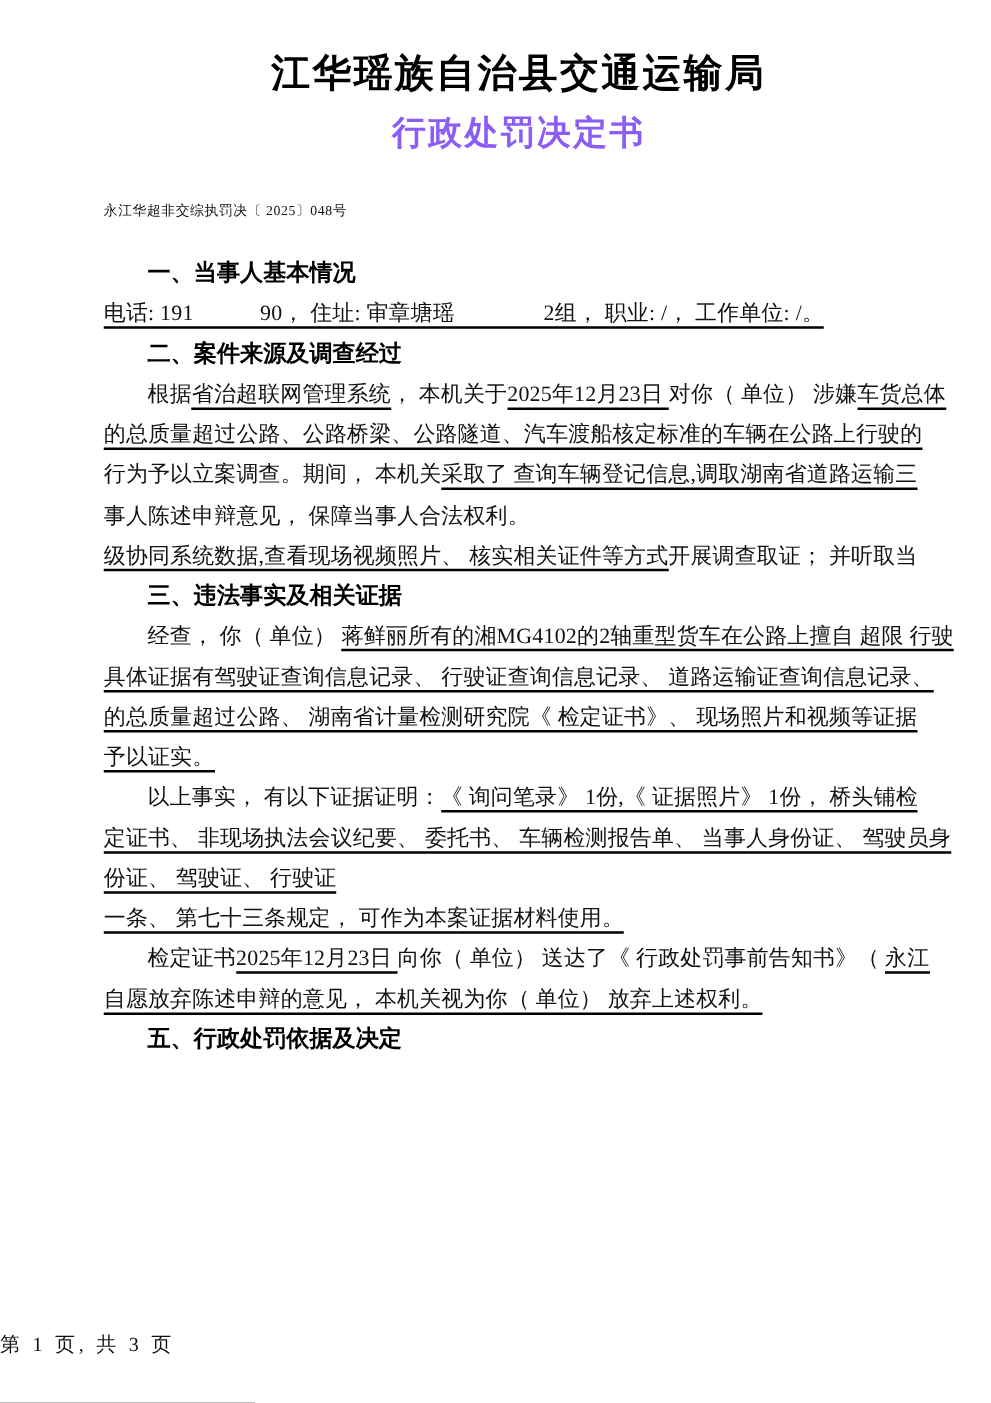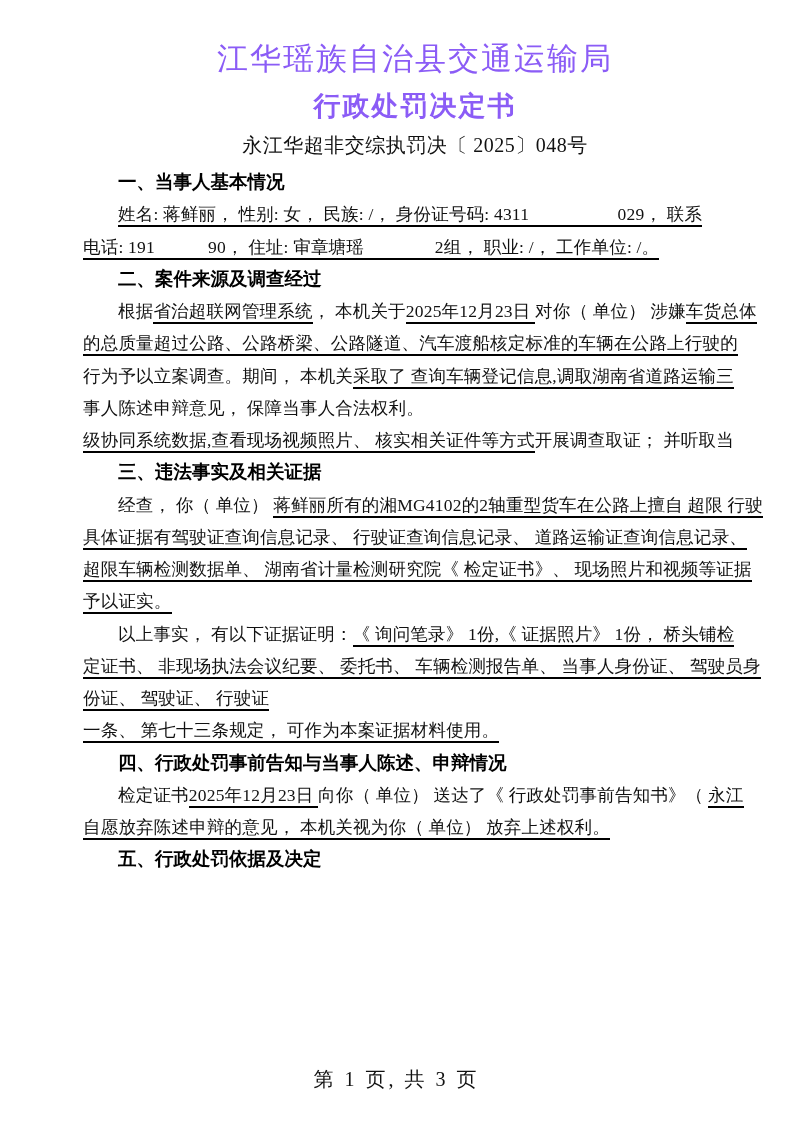"江华瑶族自治县交通运输局" .title1 { color: #8b5cf6 -> #000000; font-weight: 400 -> 700 }
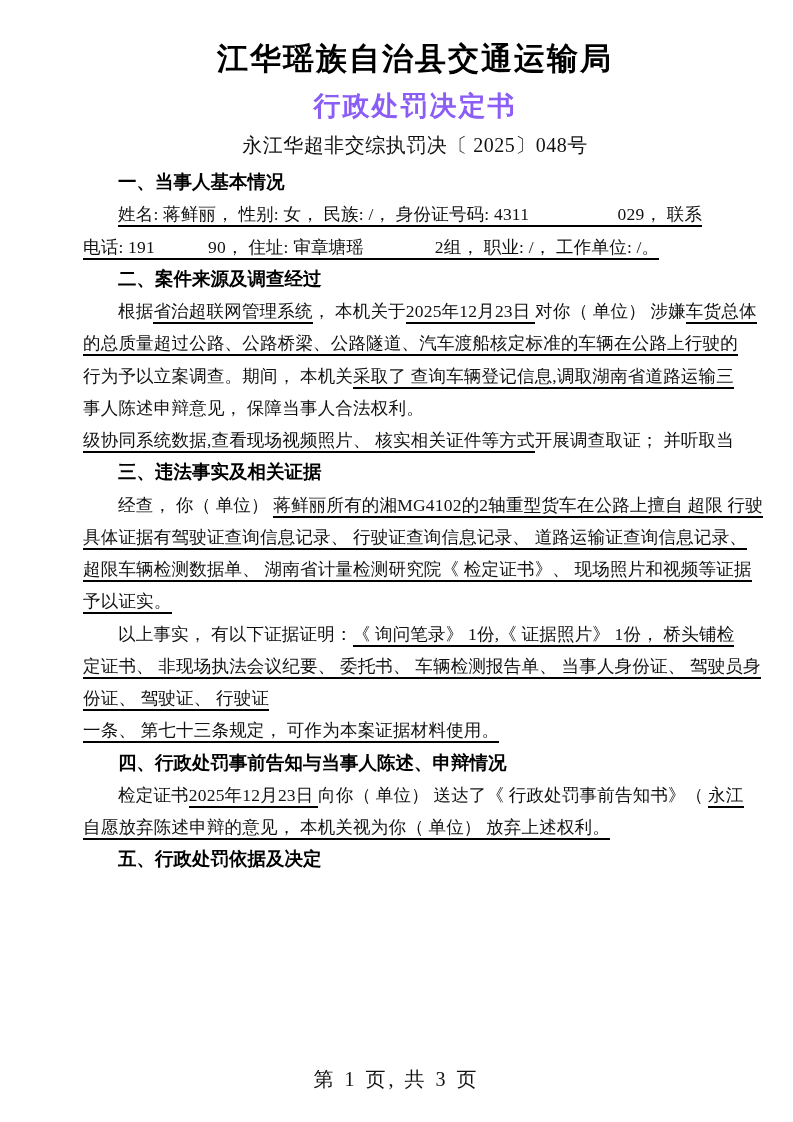"永江华超非交综执罚决〔 2025〕048号" .doc-number { font-size: 20px -> 11px; margin-top: 4px -> 28px; text-align: center -> left }
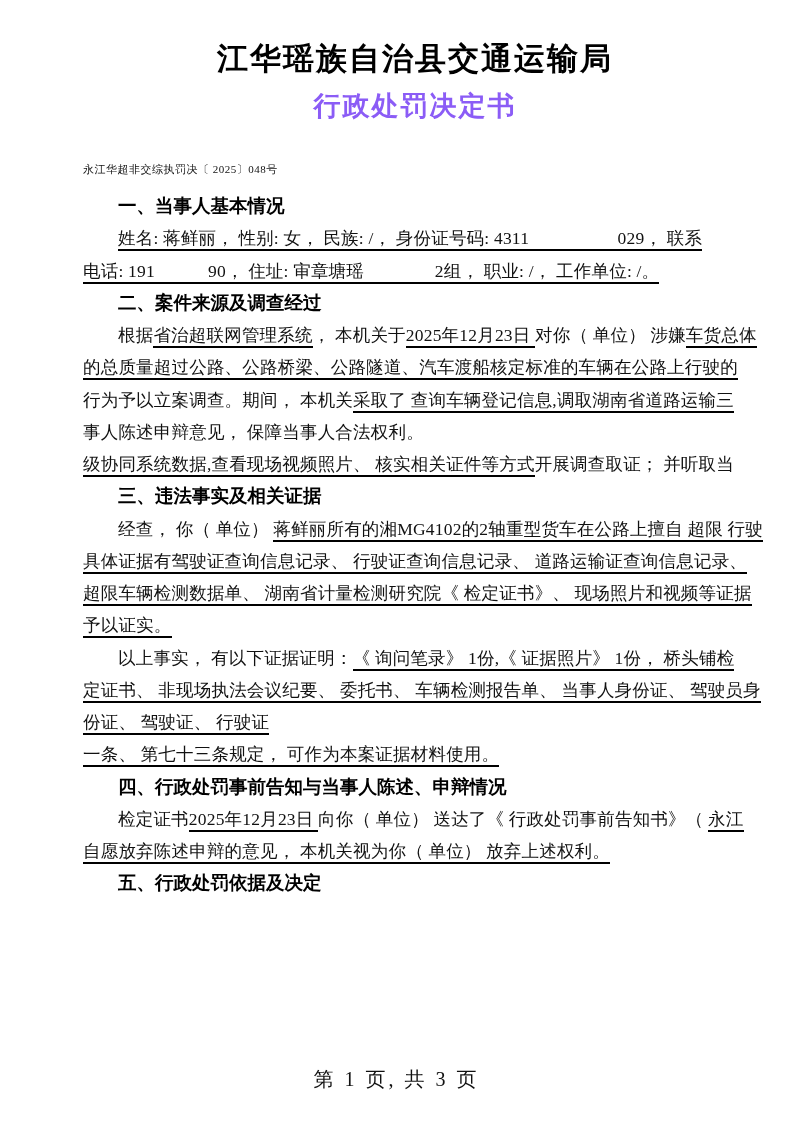"一、当事人基本情况" .sections { margin-top: 8px -> 20px }
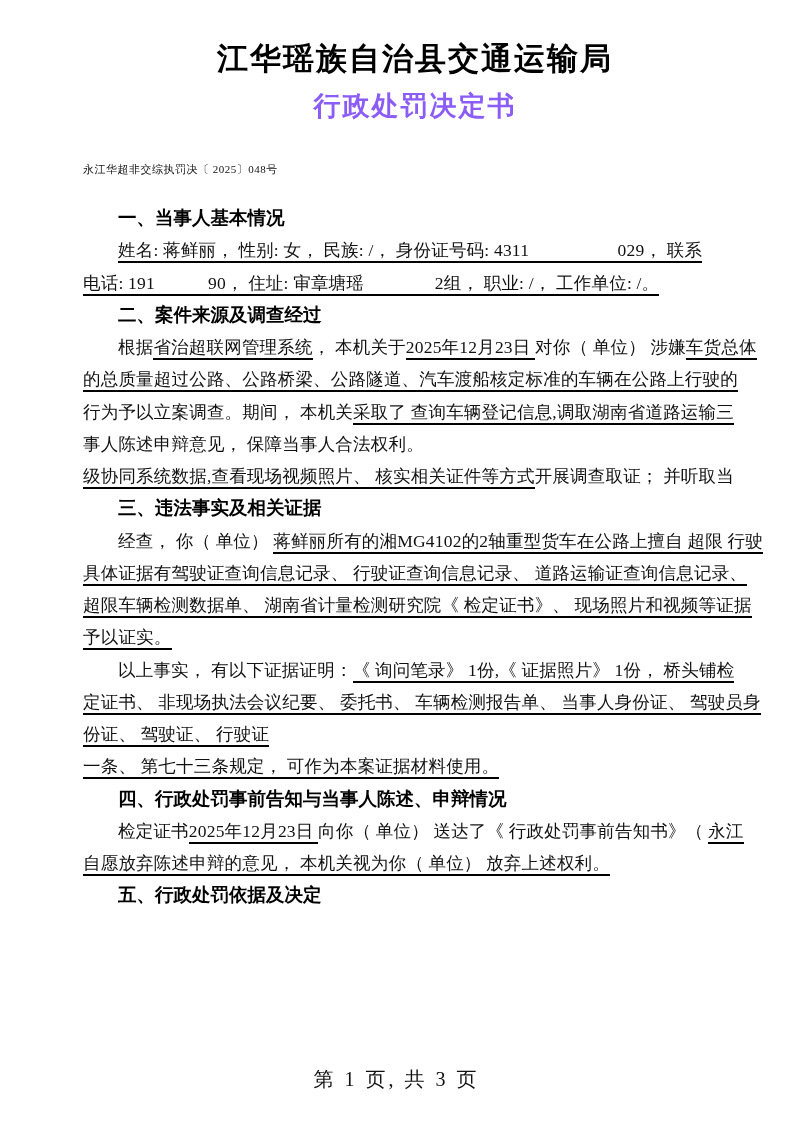"姓名: 蒋鲜丽， 性别: 女， 民族:" div.line { html: <div> <span>姓名: 蒋鲜丽， 性别: 女， 民族: /， 身份证号码: 4311 029， 联系</span> </div> -> none }
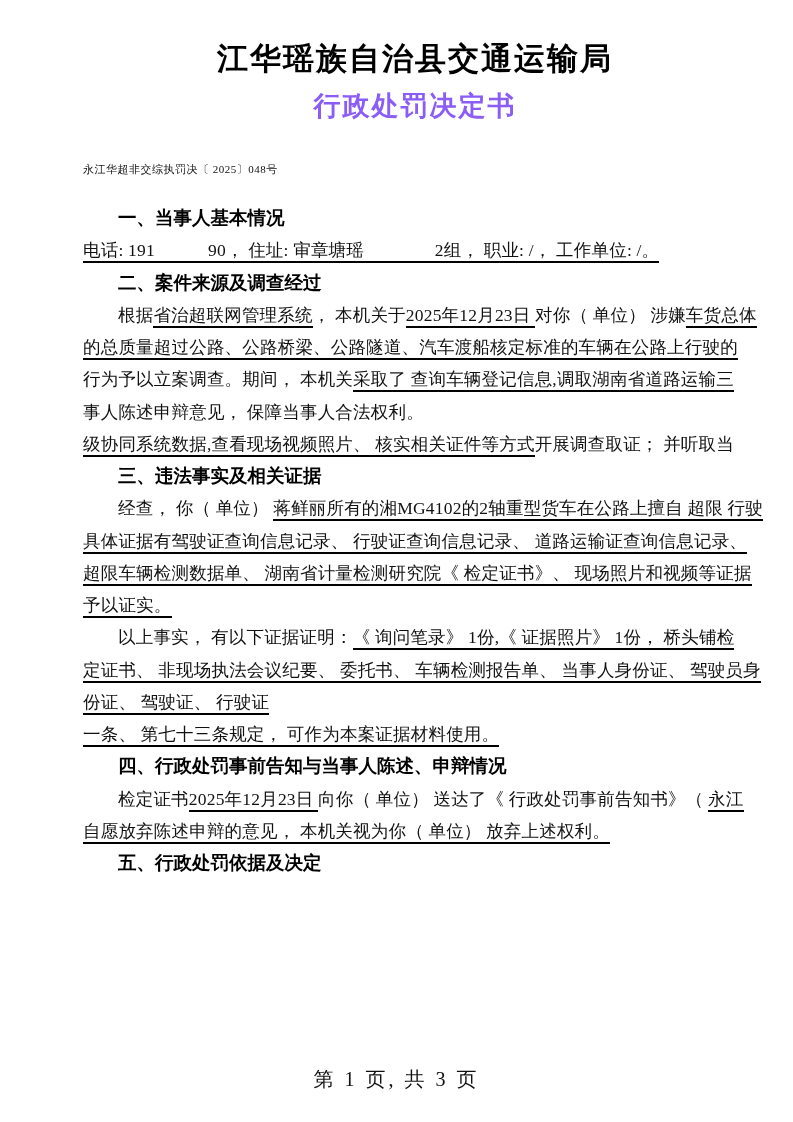"超限车辆检测数据单、 湖南省计量检测研究院《 检定证书》、 现场照片和视频等证据" span.u { text: 超限车辆检测数据单 -> 的总质量超过公路 }
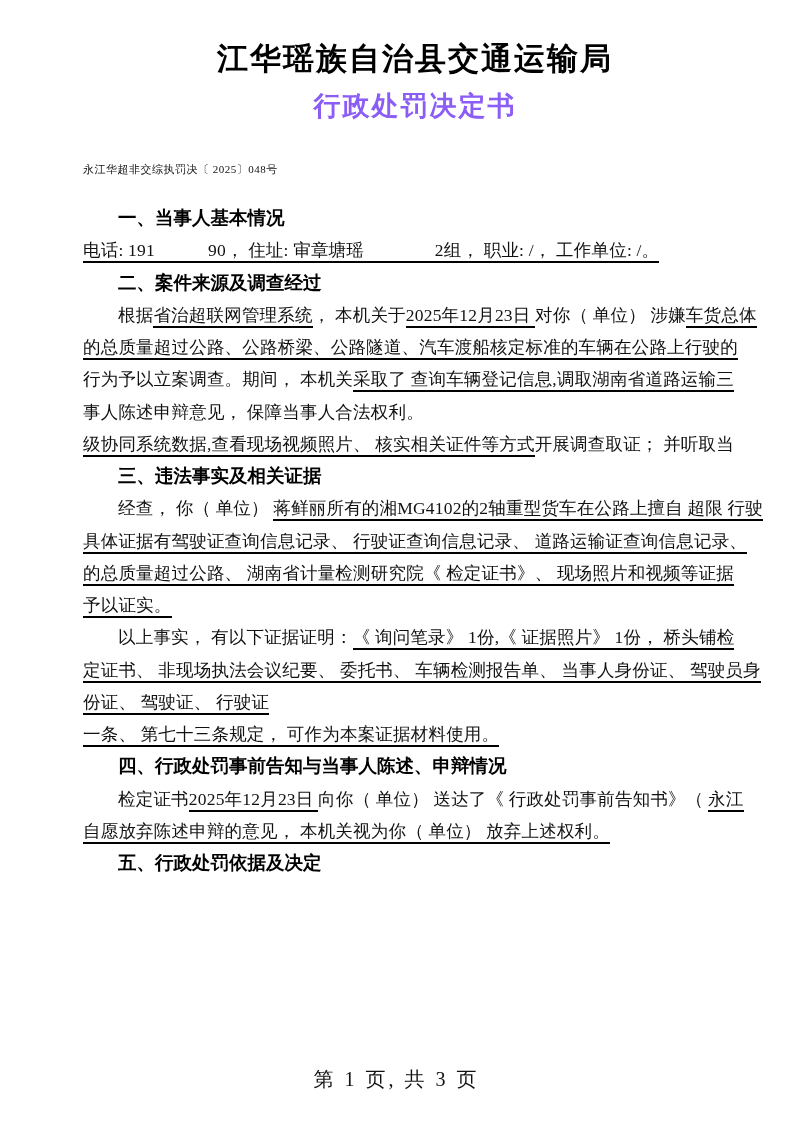"四、行政处罚事前告知与当事人陈述、申辩情况" div.heading { html: <div>四、行政处罚事前告知与当事人陈述、申辩情况</div> -> none }
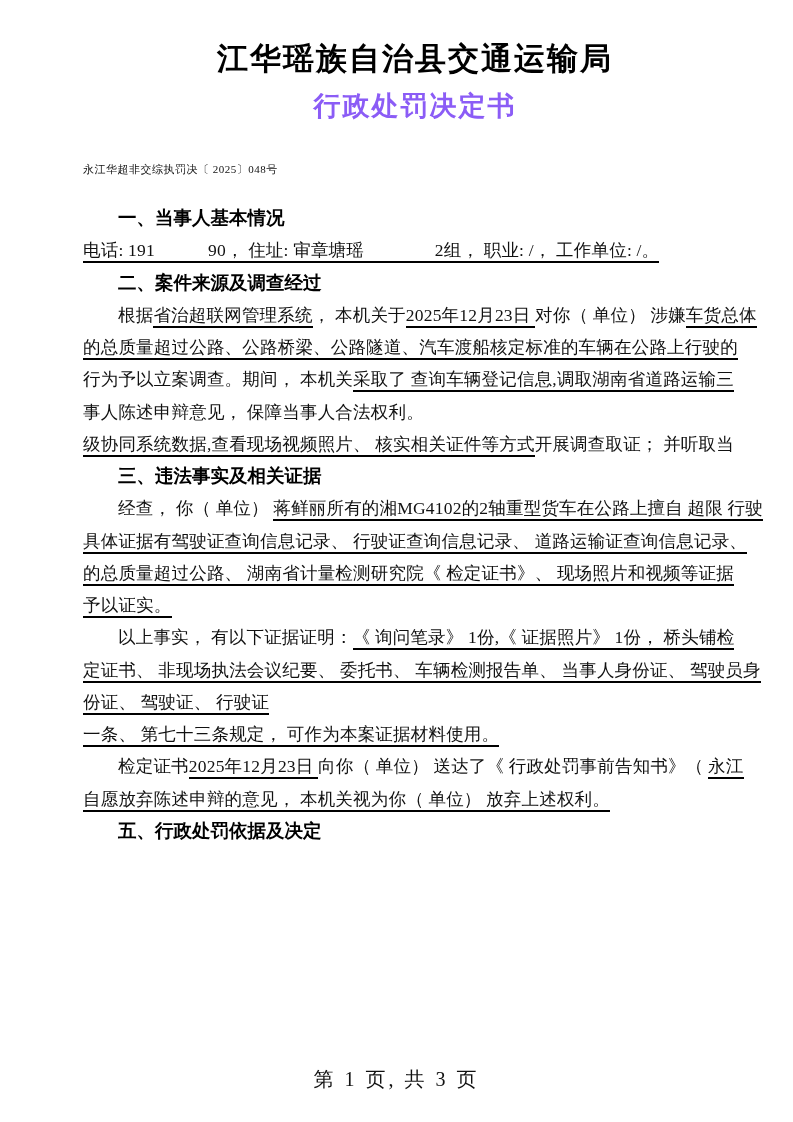"第 1 页, 共 3" .footer { font-size: 20px -> 16px; text-align: center -> none }
